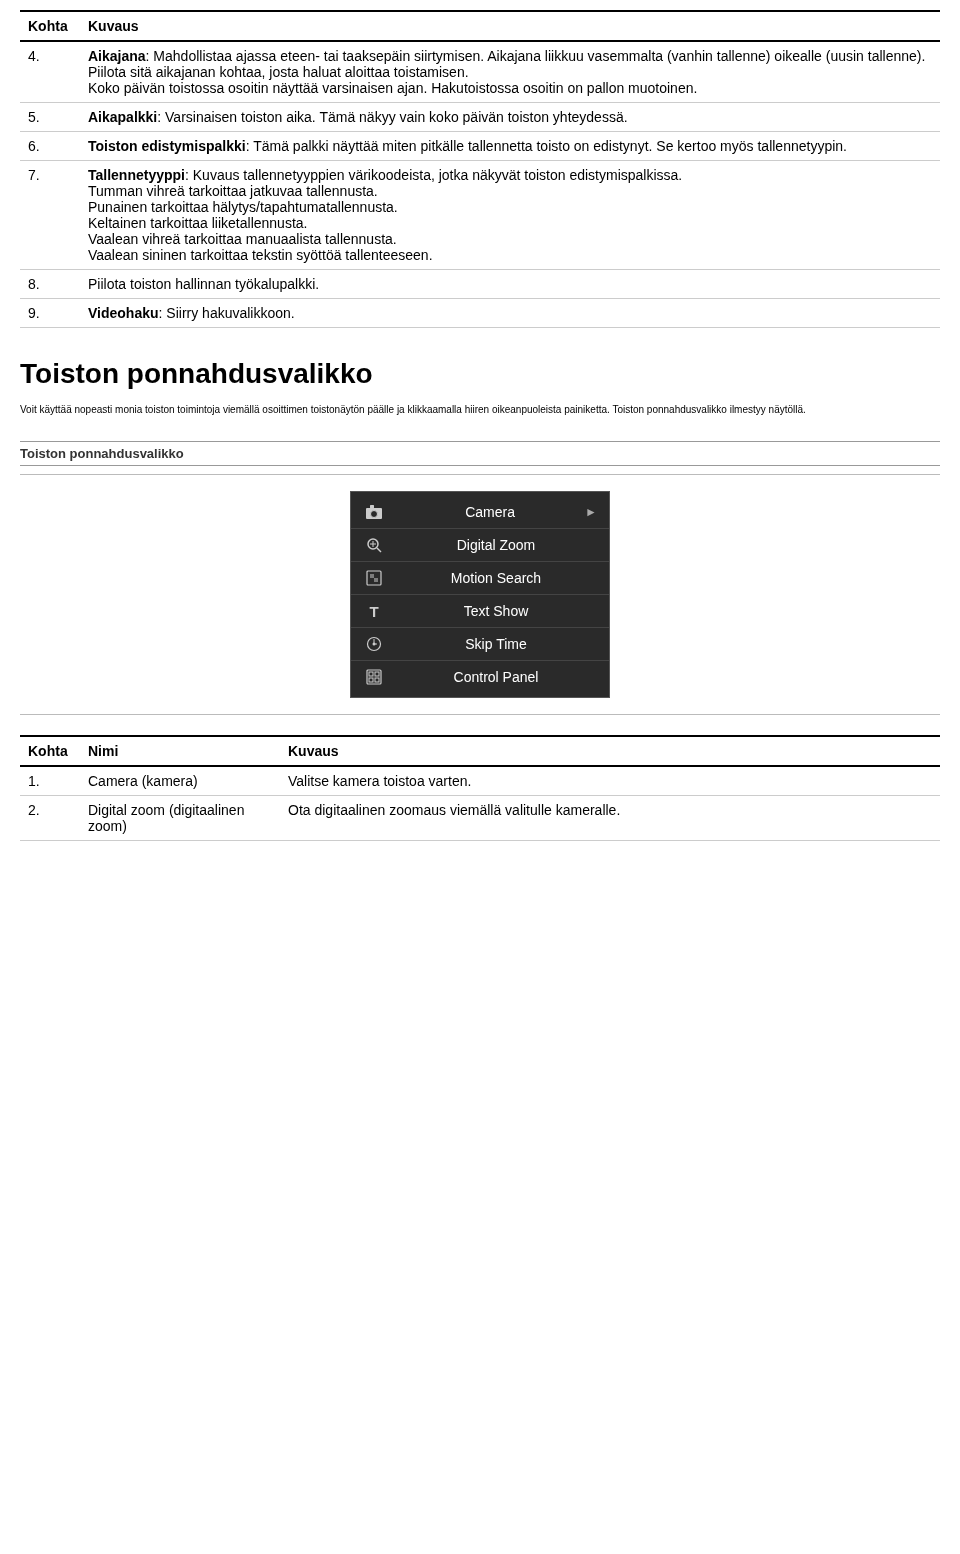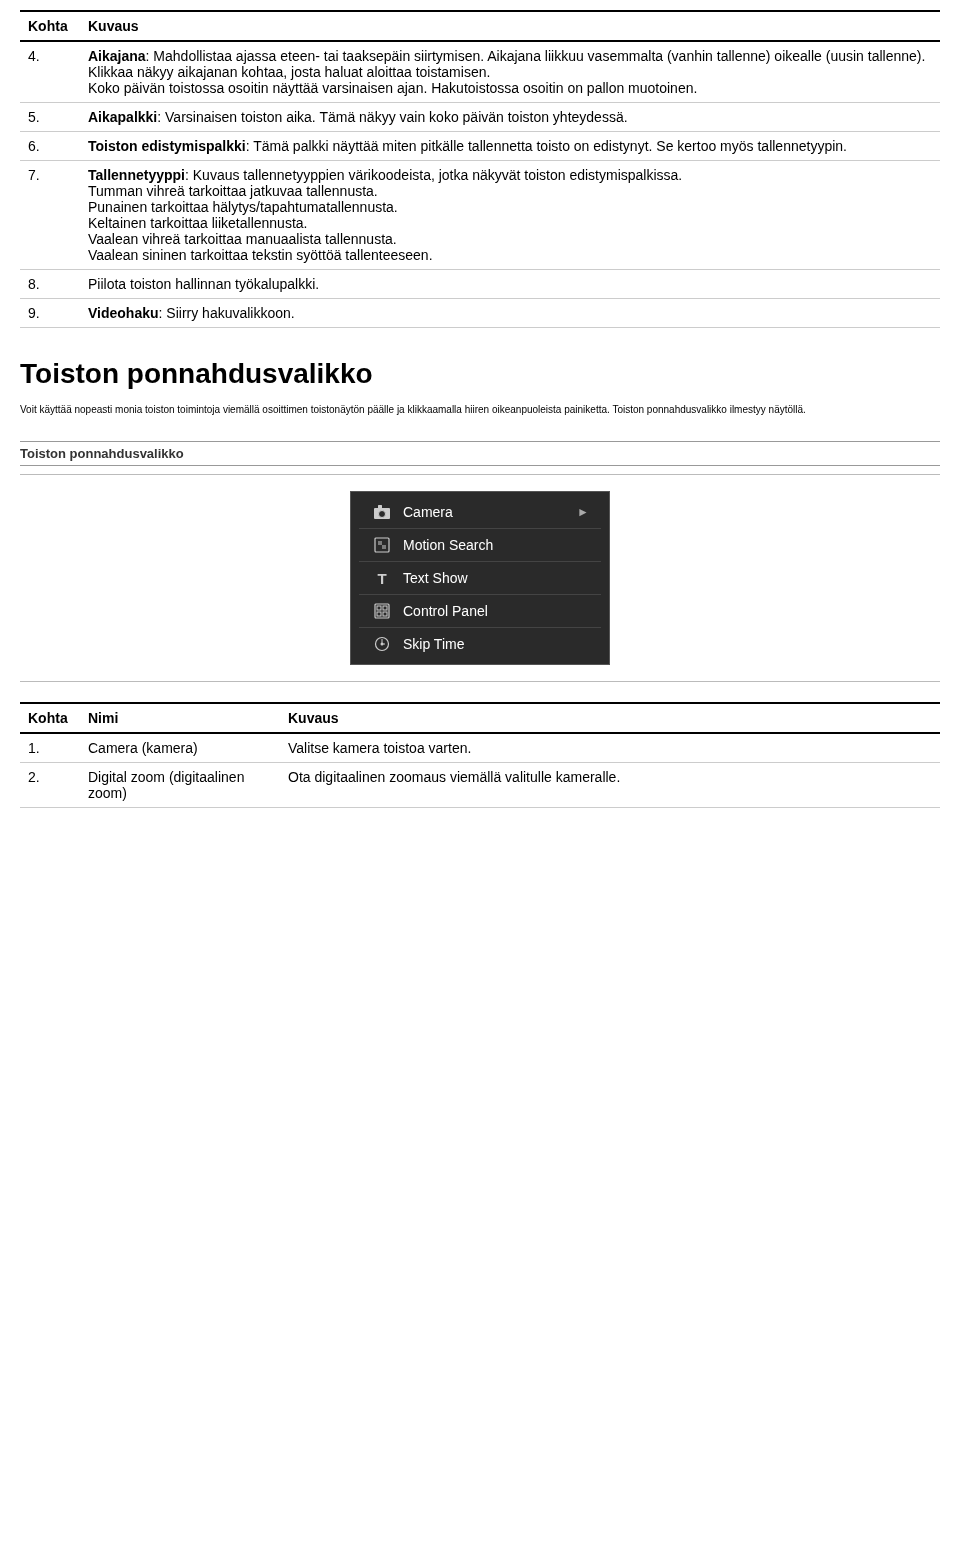": Mahdollistaa ajassa eteen- tai" span { text: Klikkaa näkyy -> Piilota sitä }
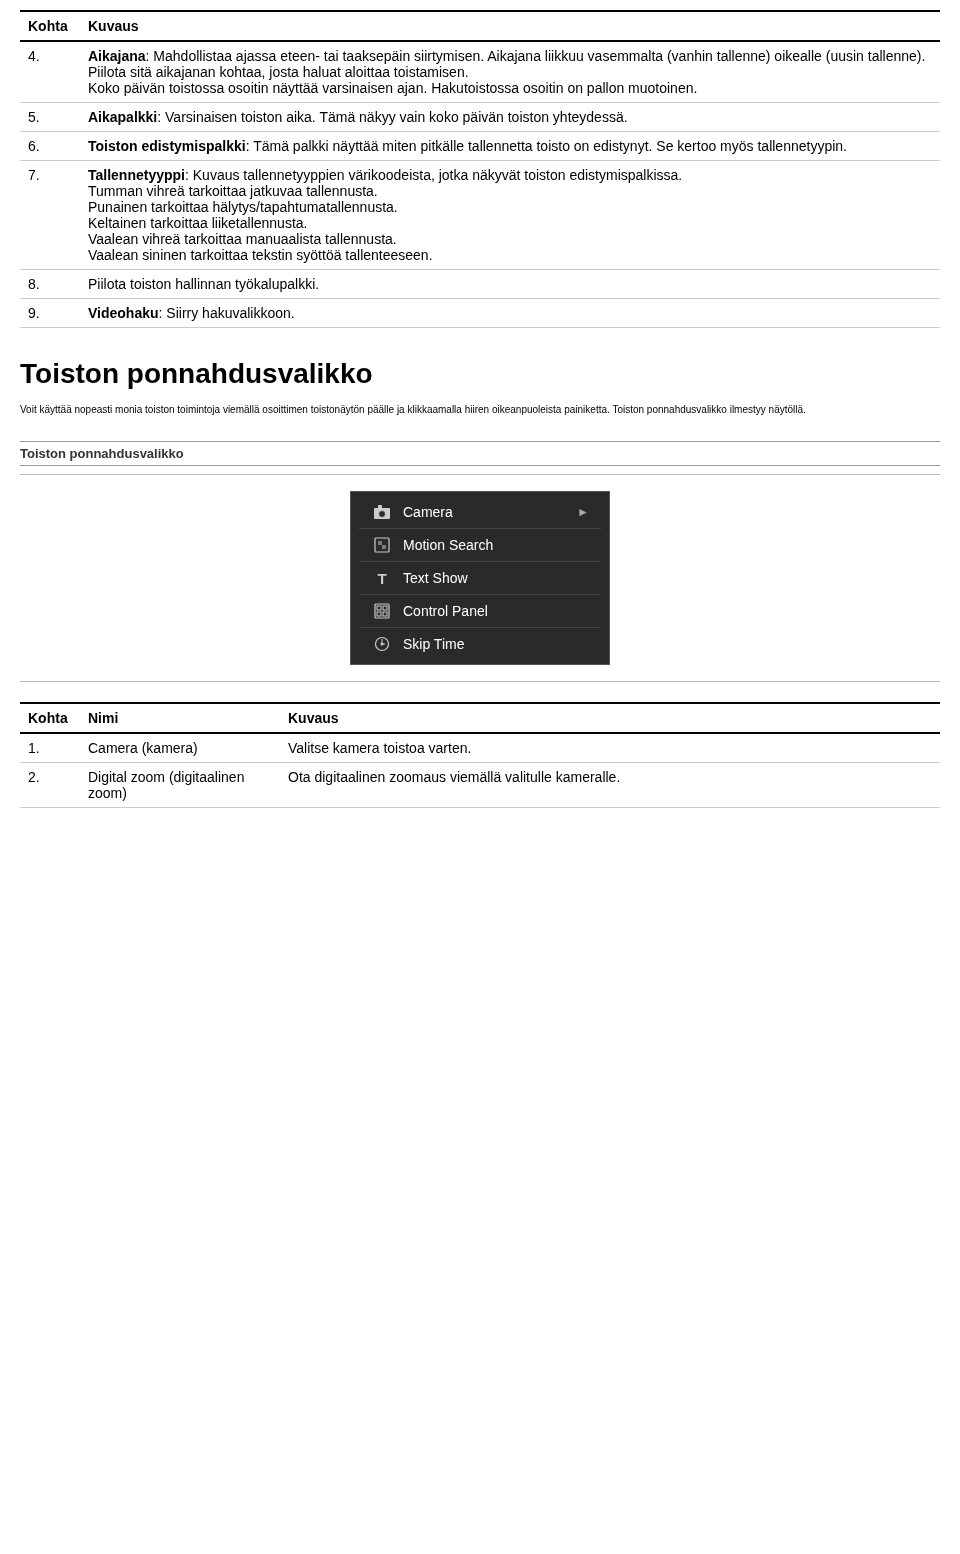"Camera" .popup-menu { padding: 4px 8px -> 4px 0; text-align: none -> center }
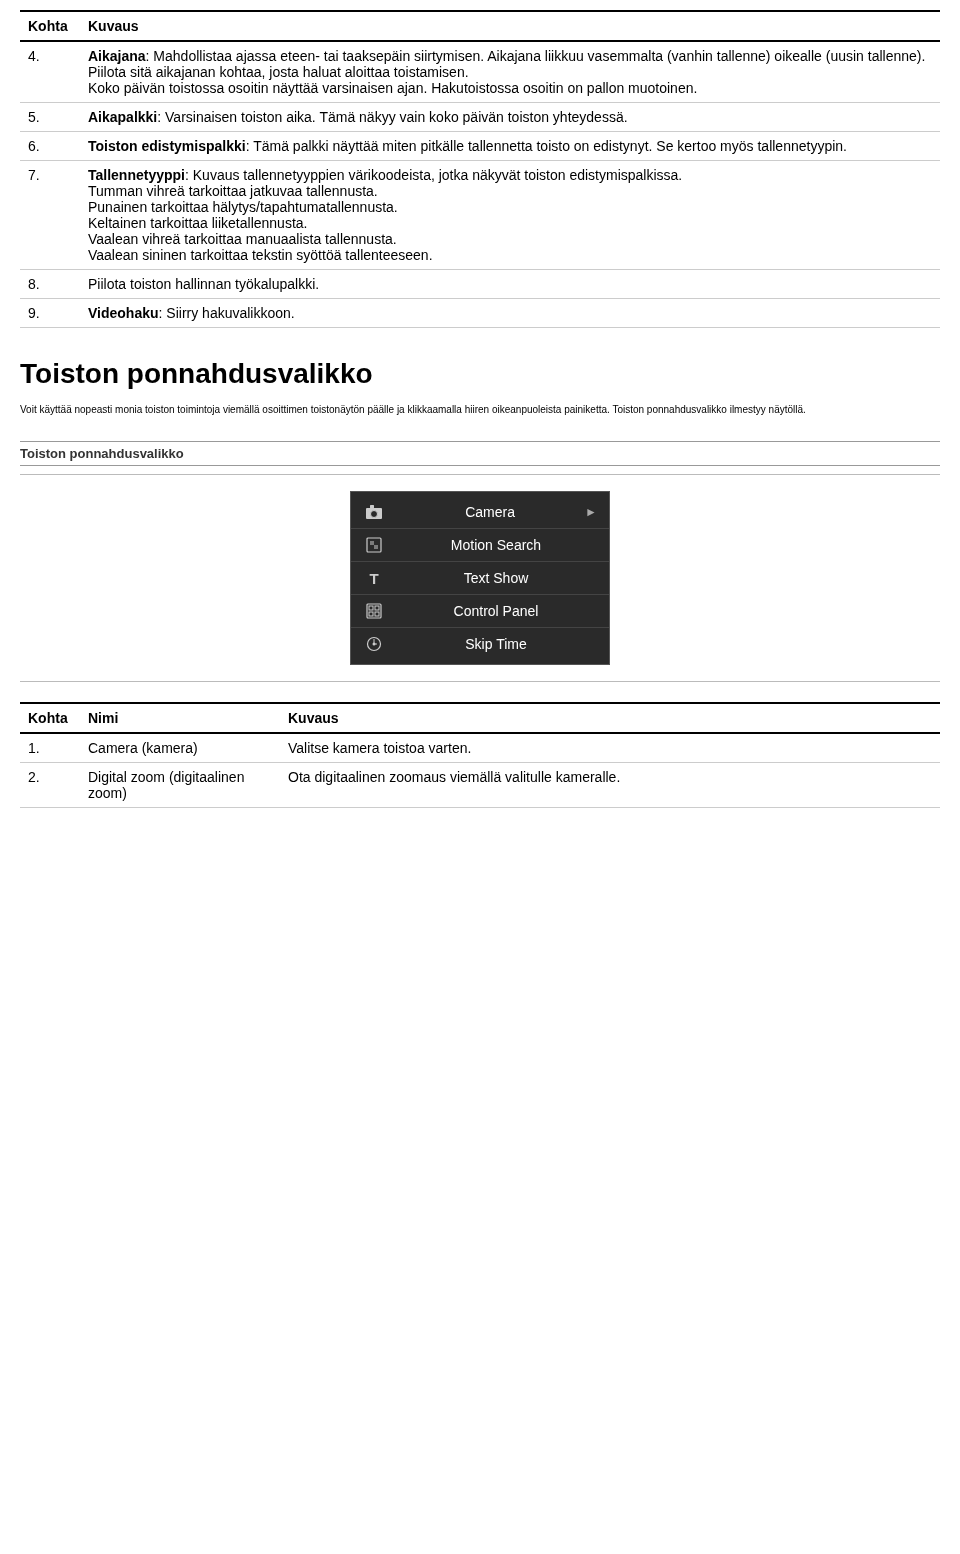"Digital Zoom" div.popup-menu-item { html: none -> <div> <span> <svg> <circle></circle> <line></line> <line></line> <line></line> </svg> </span> <span>Digital Zoom</span> </div> }
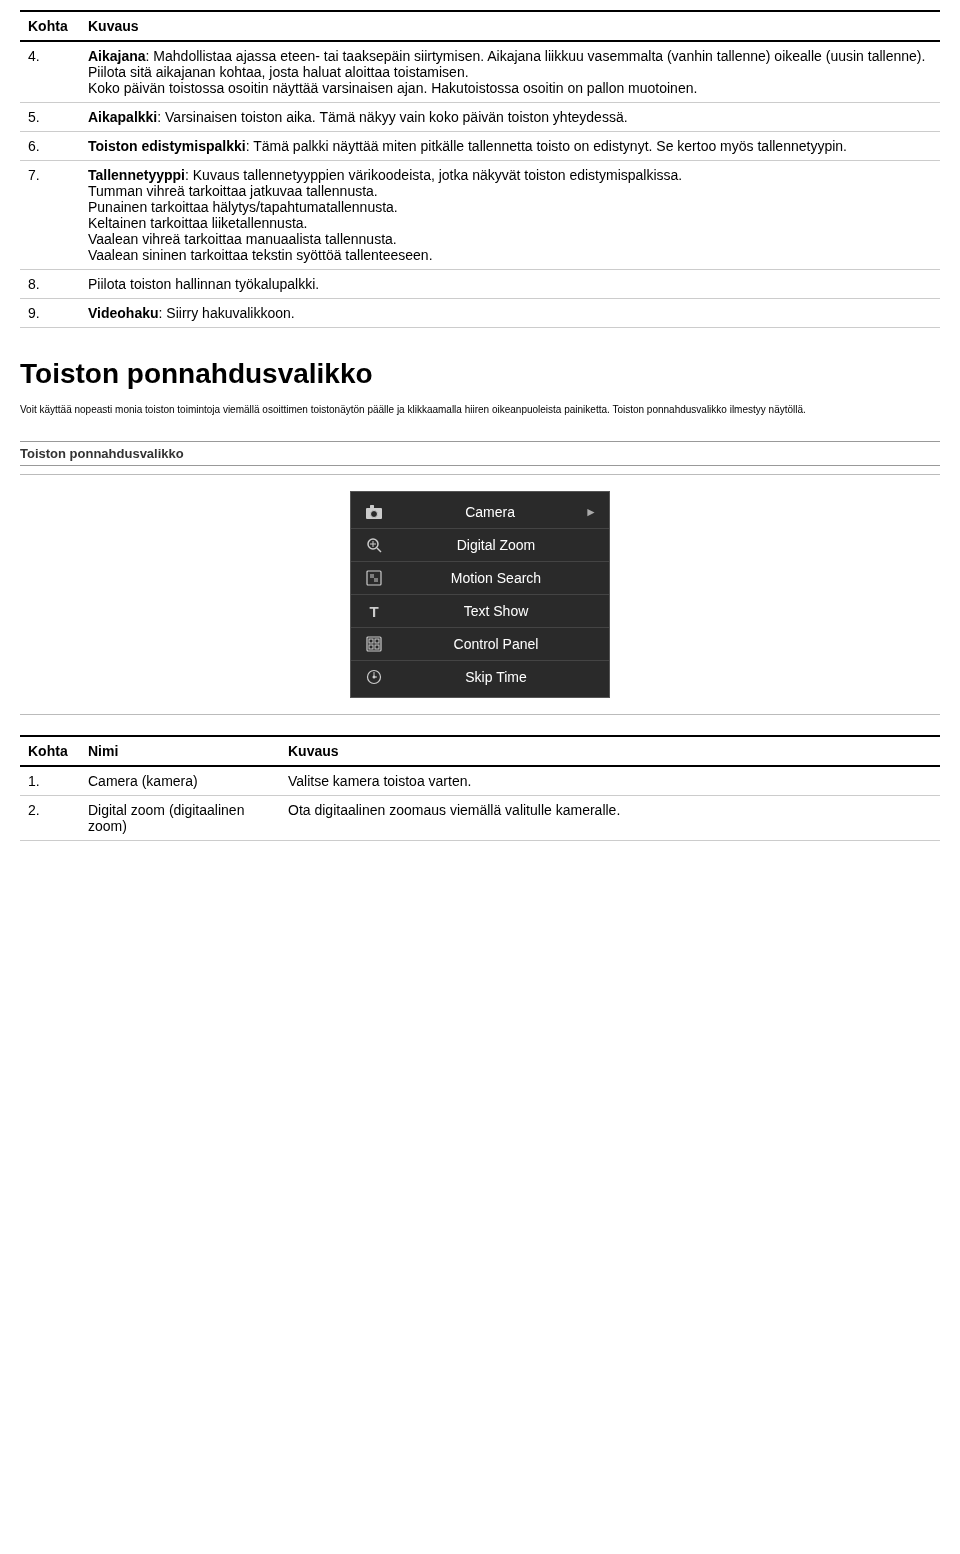"Control Panel" div.popup-menu-item { order: before "Skip Time" -> after "Skip Time" }
